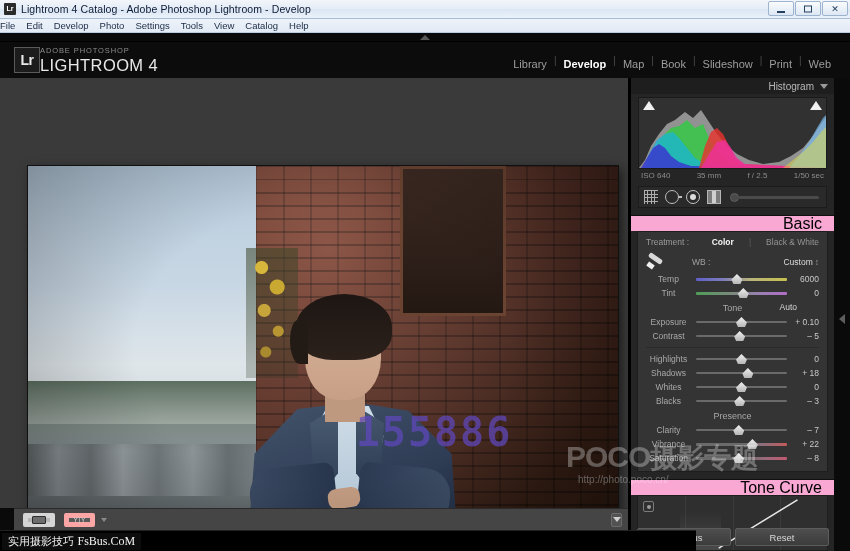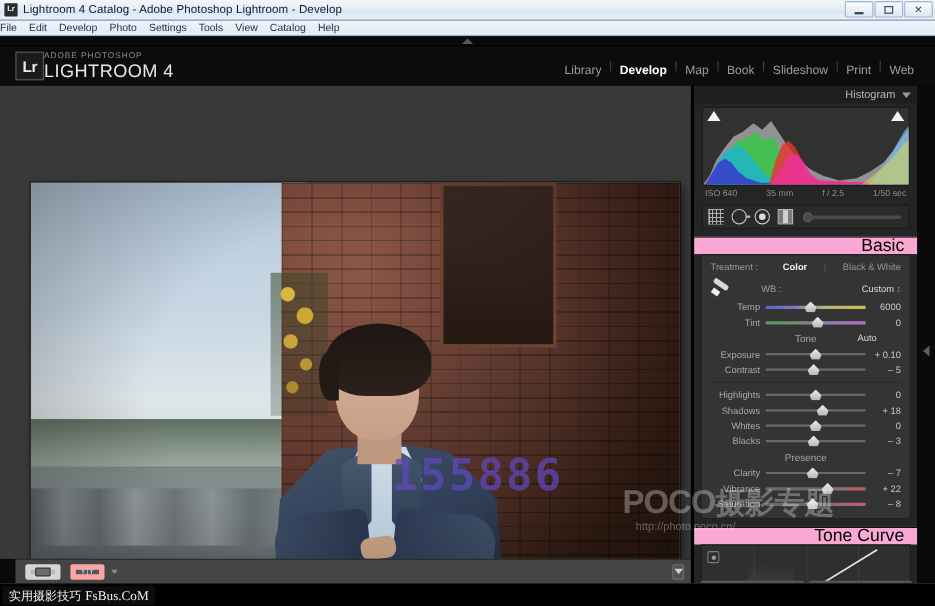"Temp" .slider-row .nm { text-align: right -> center }
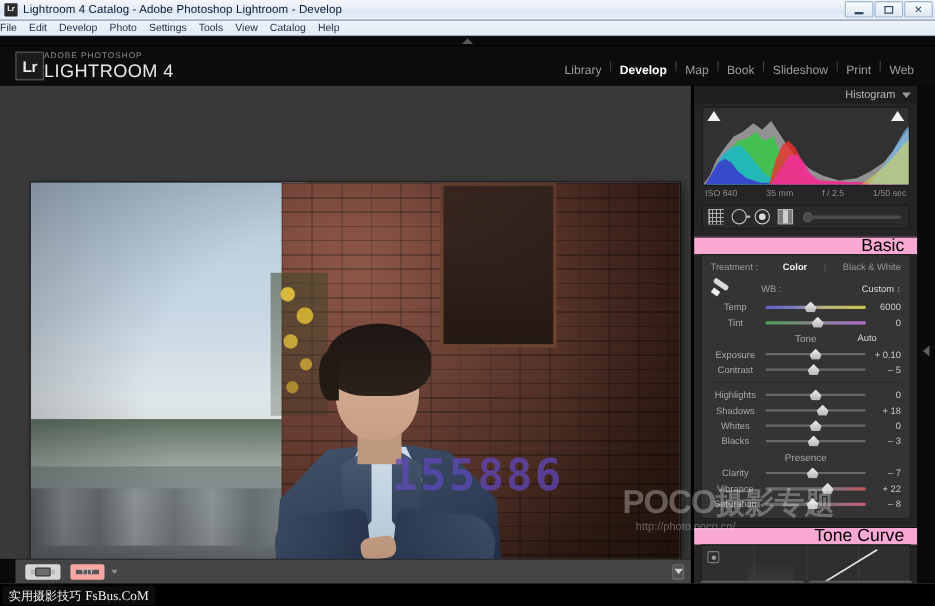"实用摄影技巧 FsBus.CoM" .taskbar { width: 850px -> 696px }
